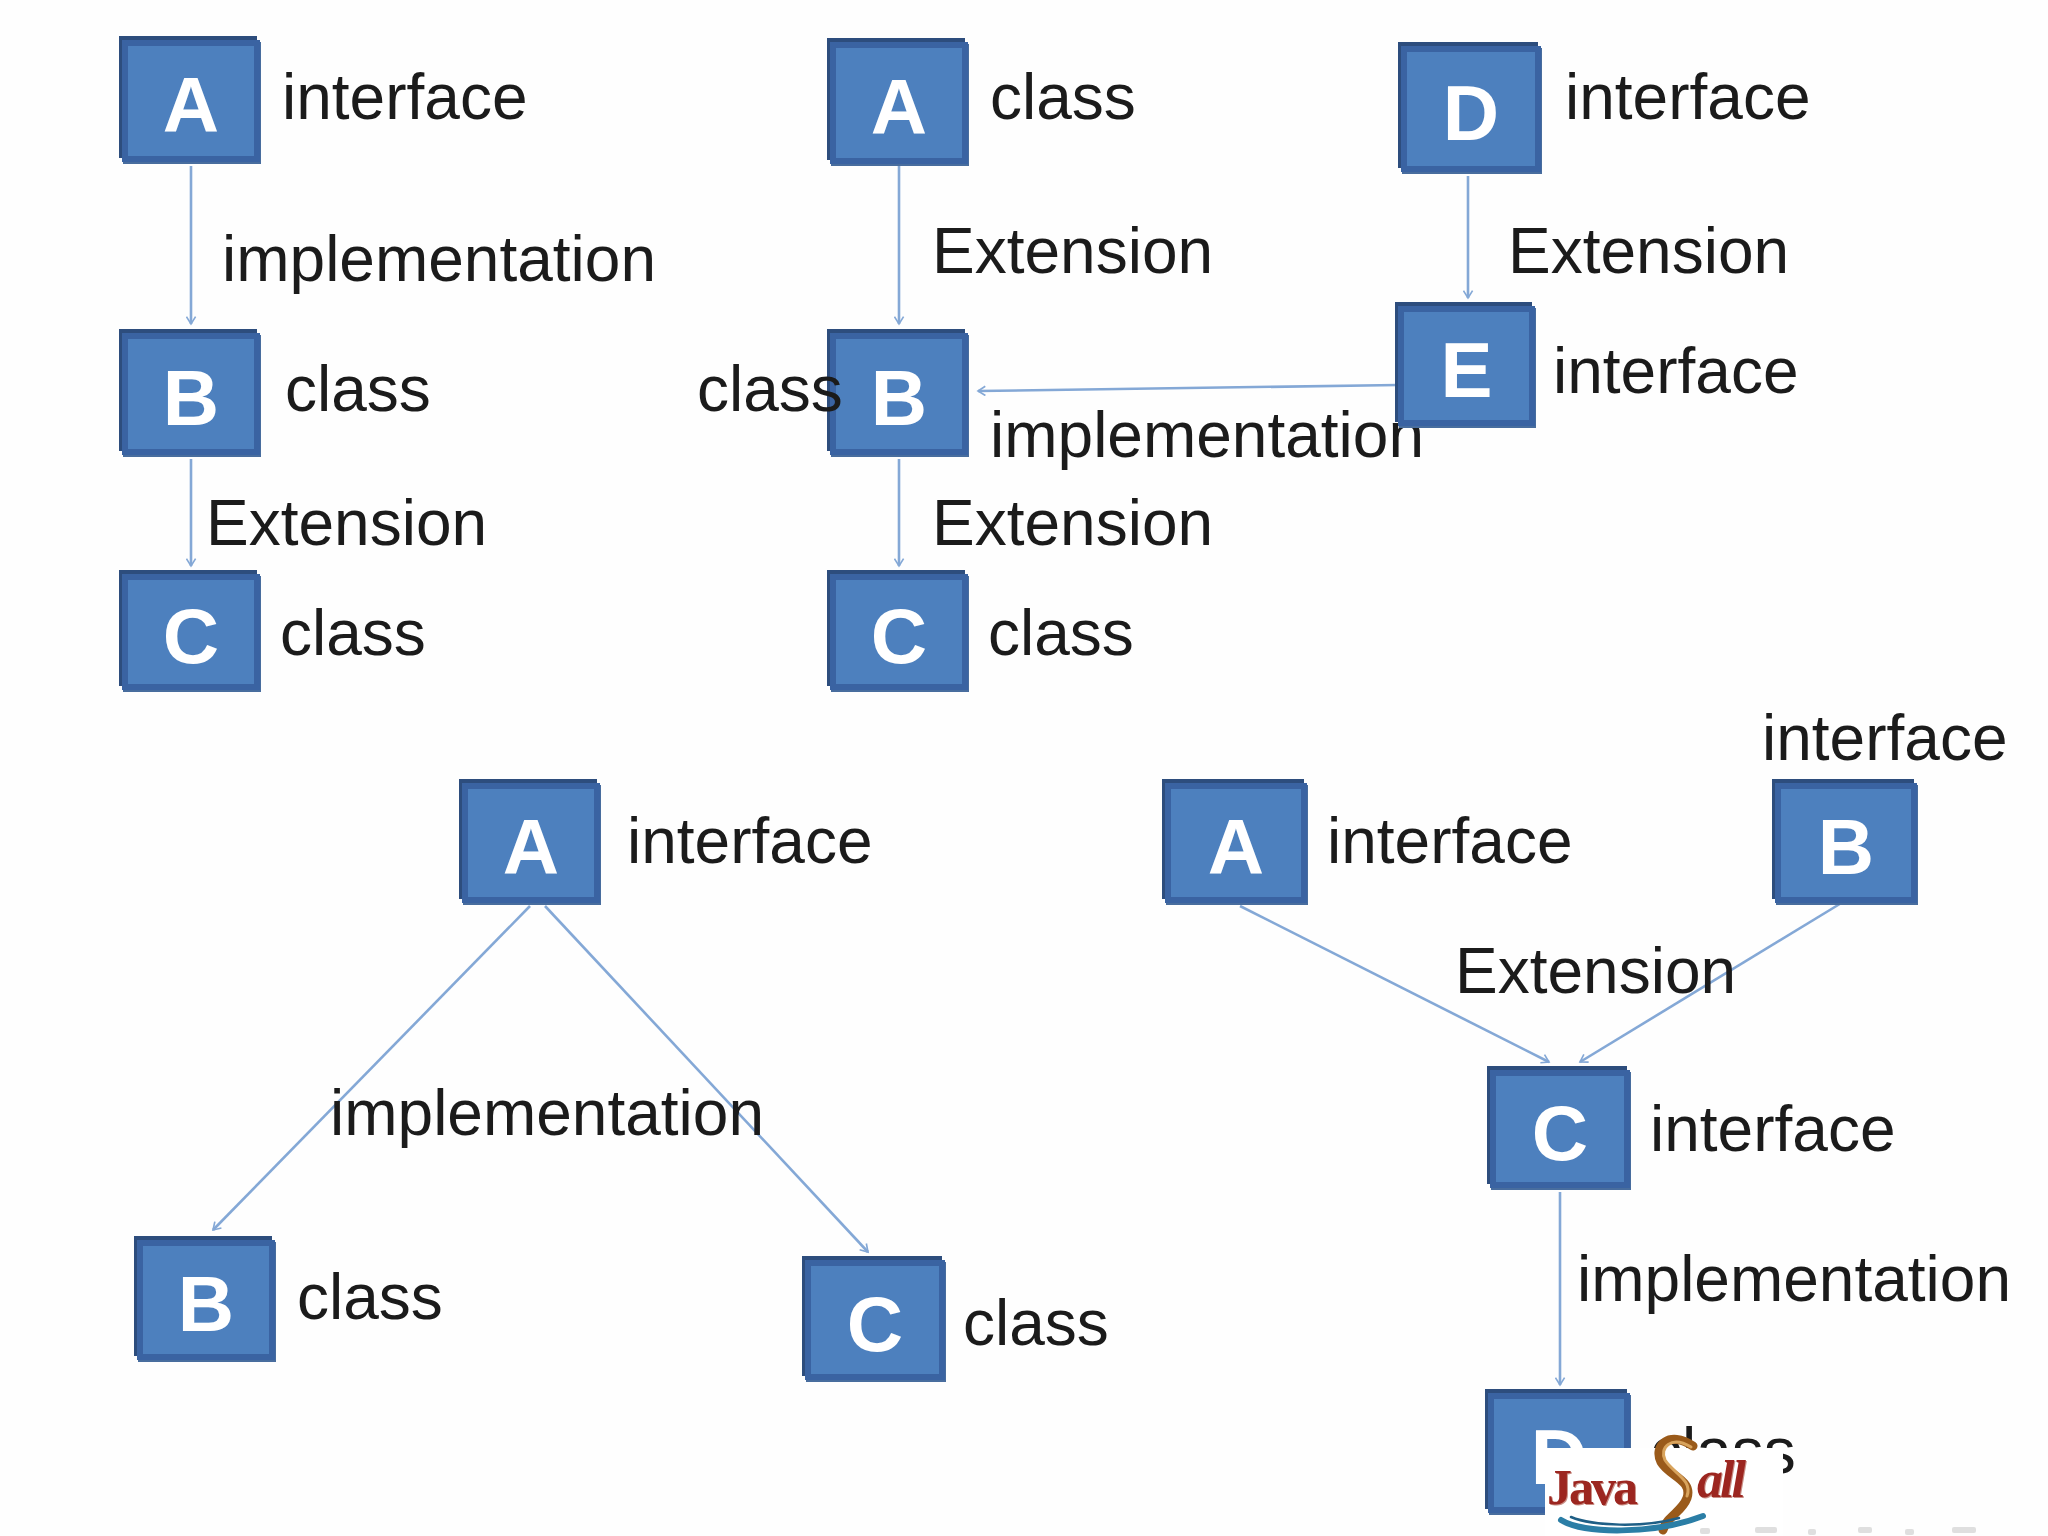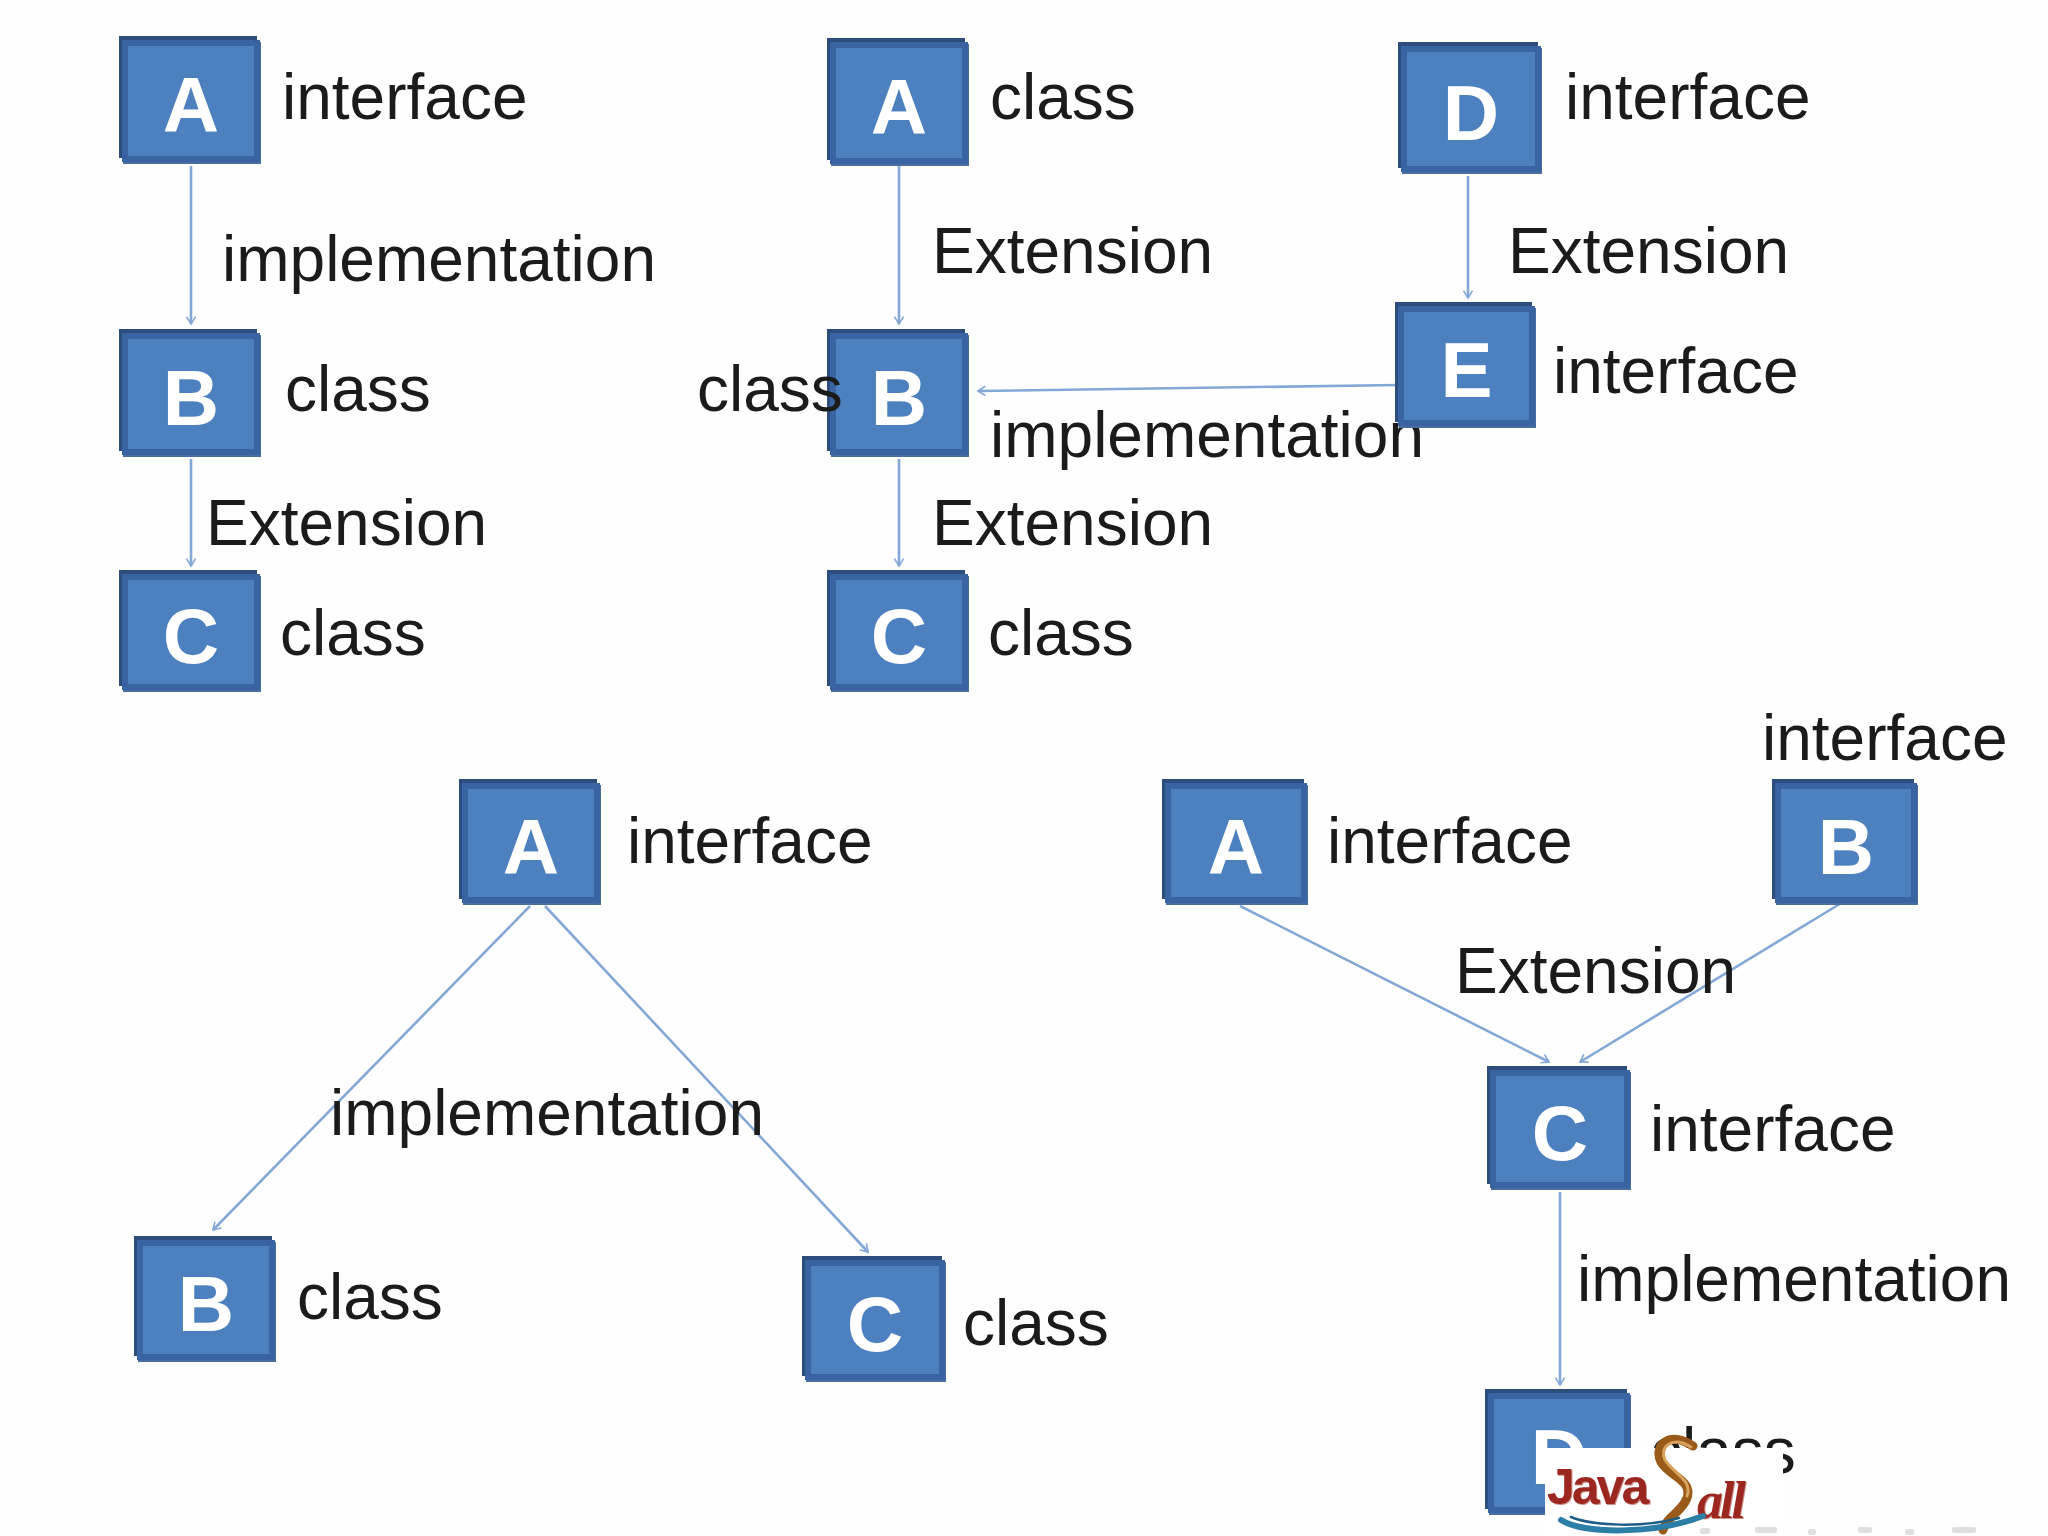"Java" .logo-java { font-family: Liberation Sans, sans-serif -> Liberation Serif, serif }
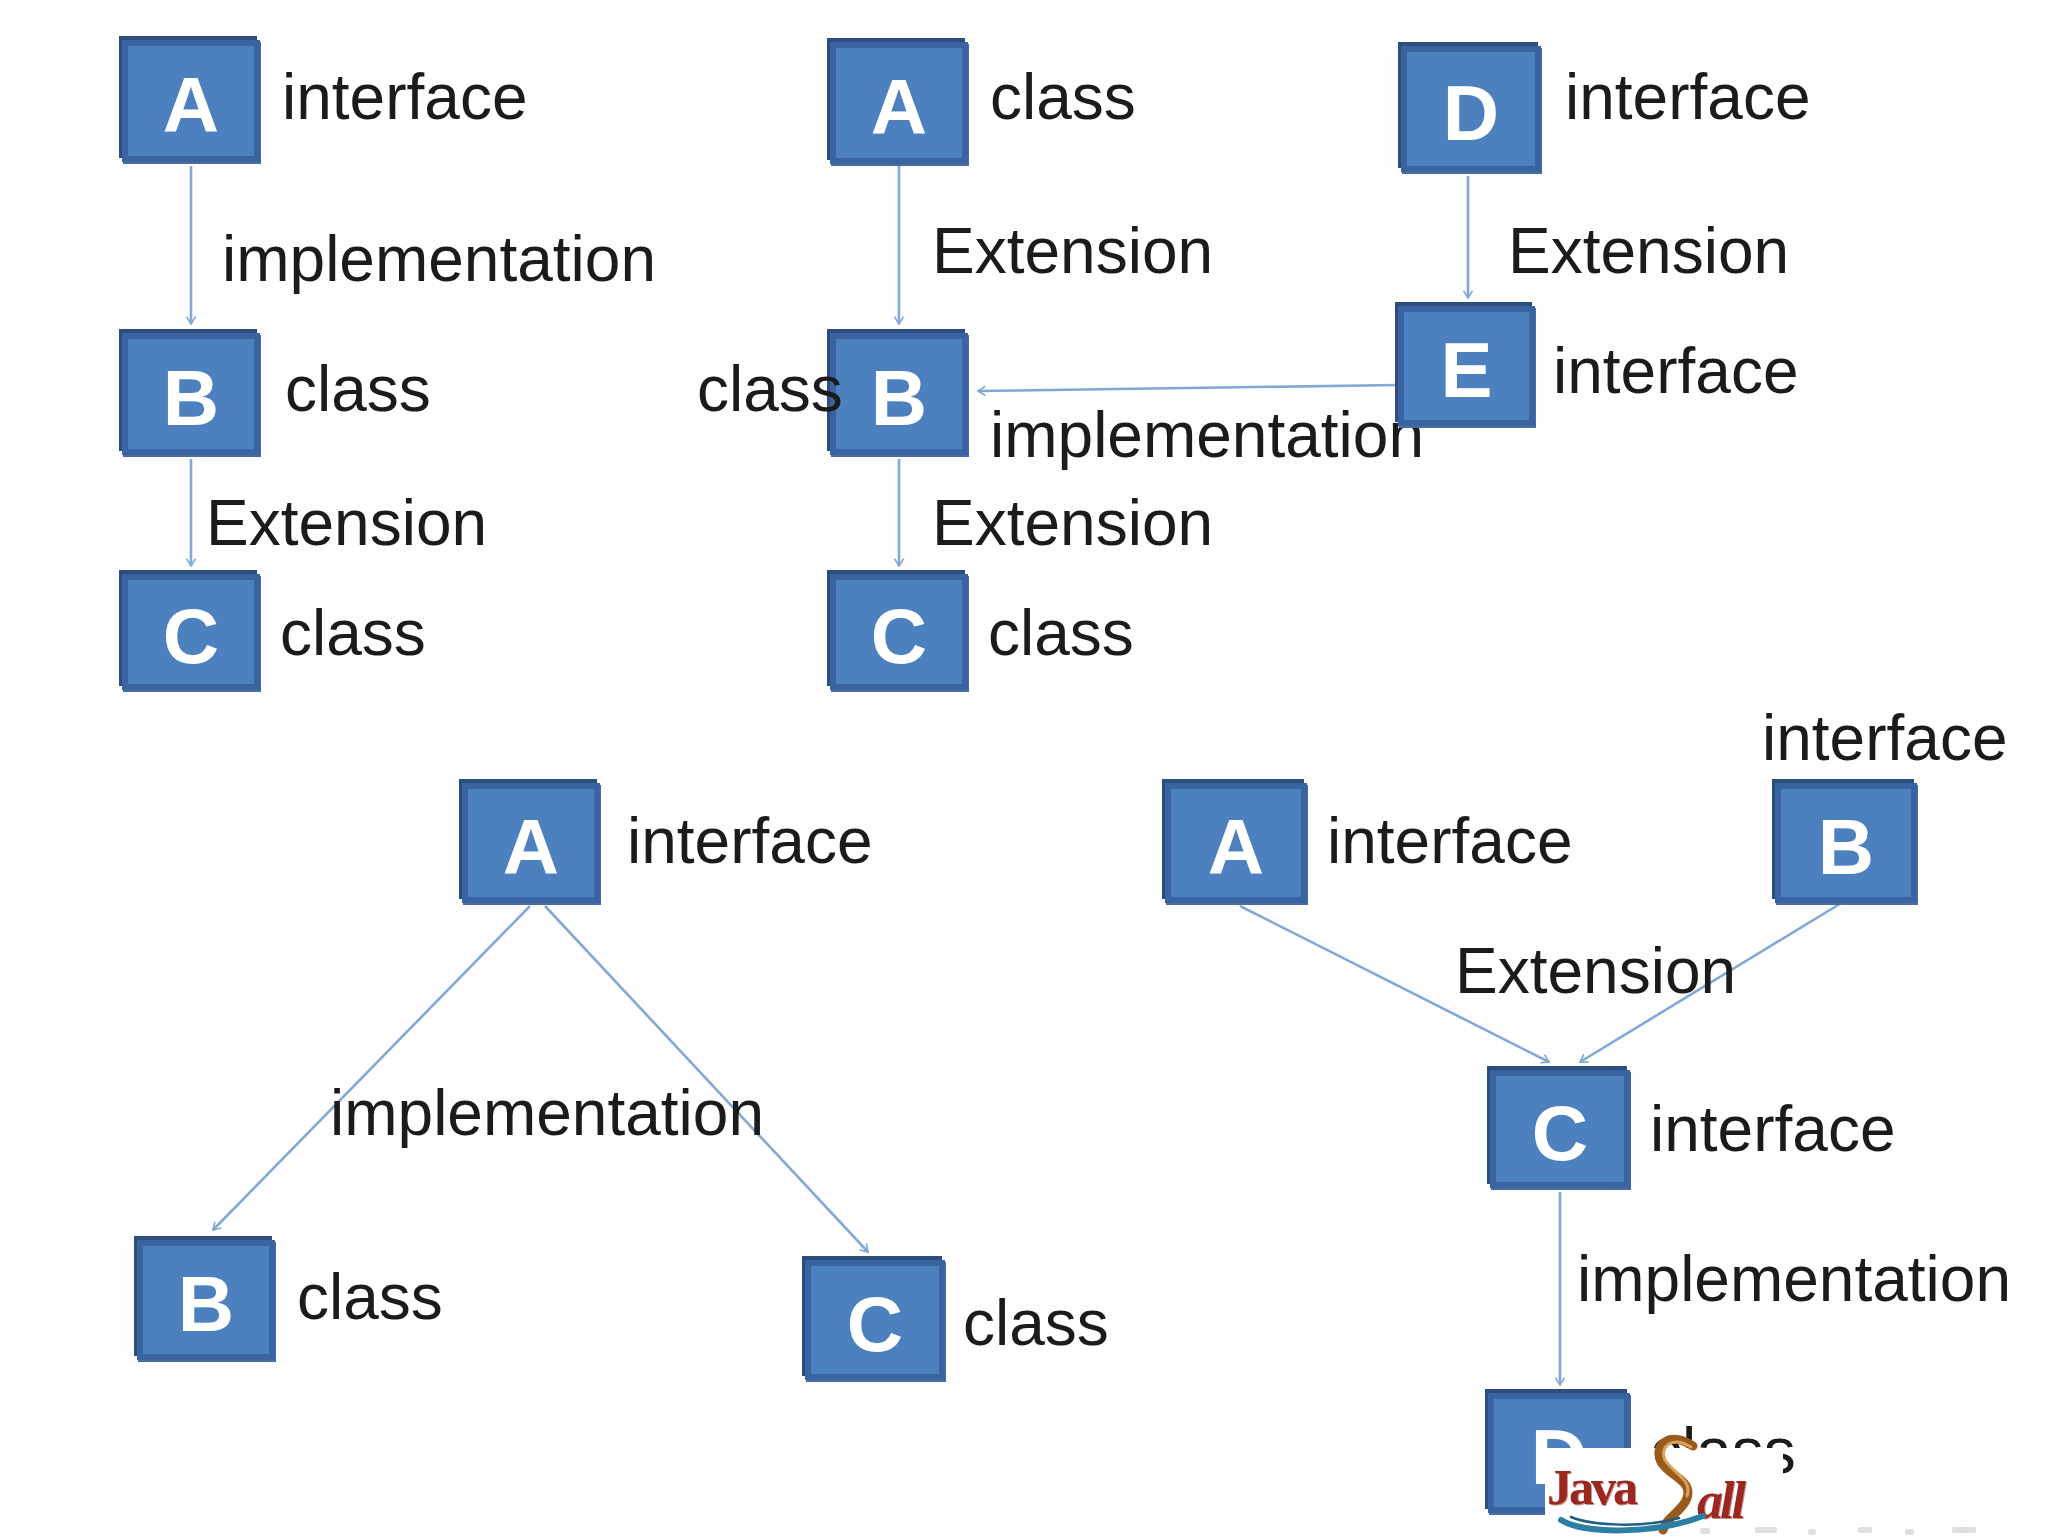"all" .logo-all { top: 23px -> 2px }
